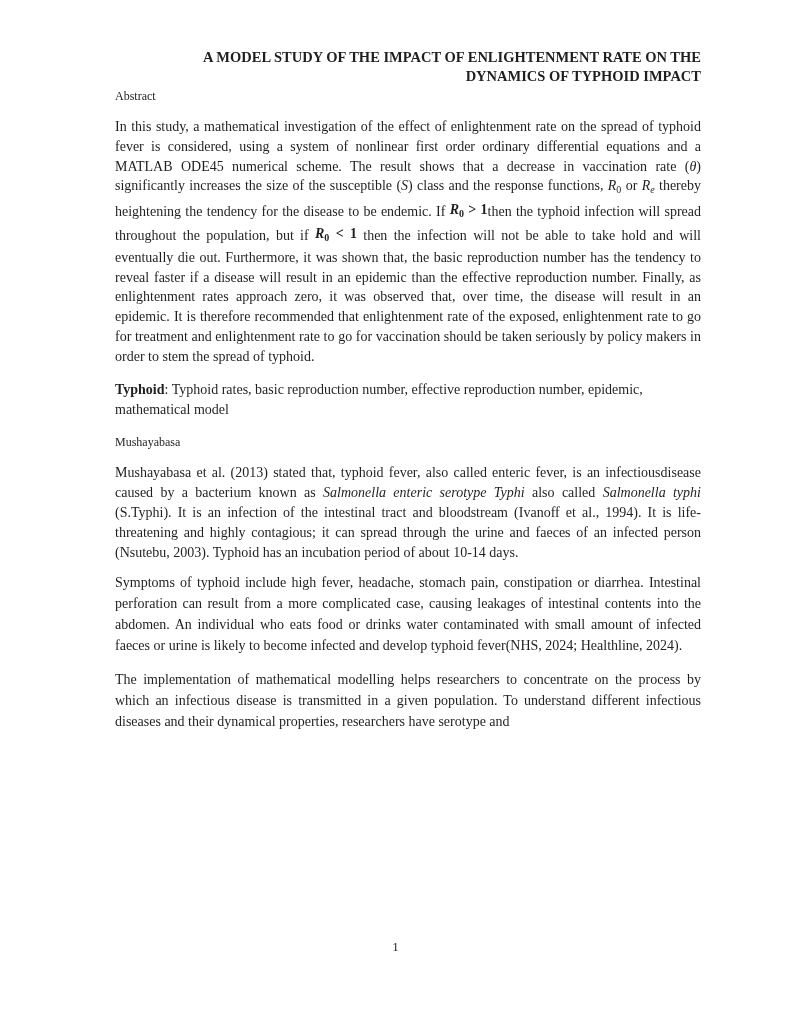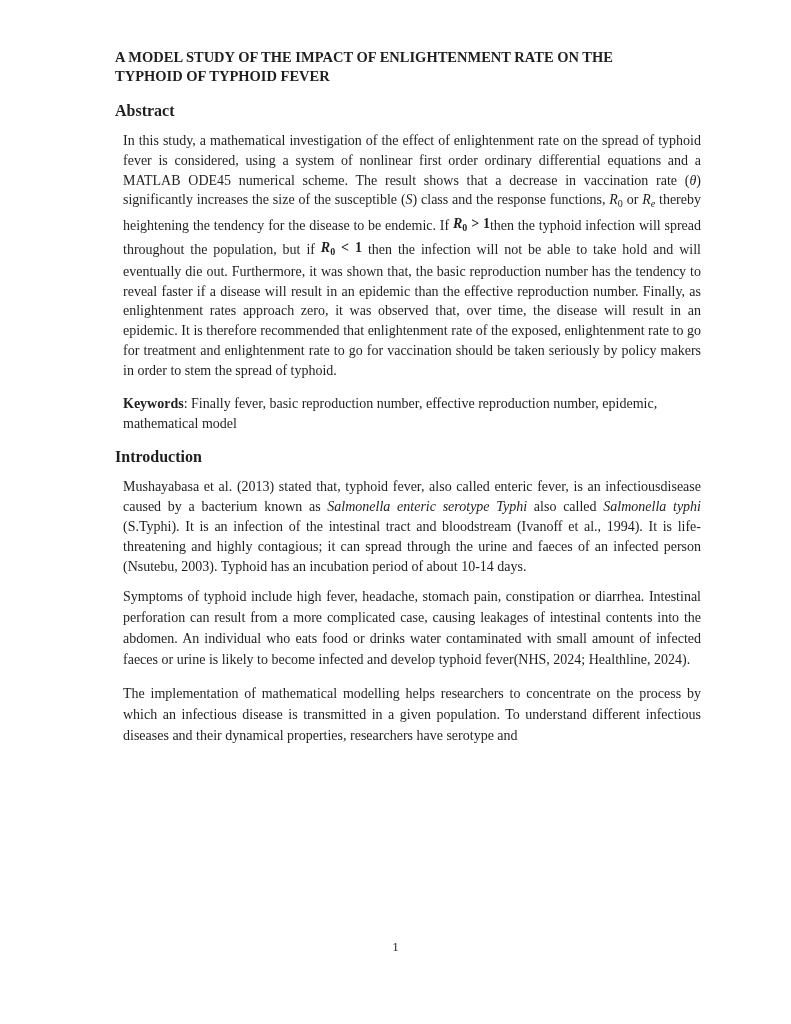"A MODEL STUDY OF THE" .title { margin: 0 0 15px 0 -> 0 0 1px 0; text-align: left -> right }
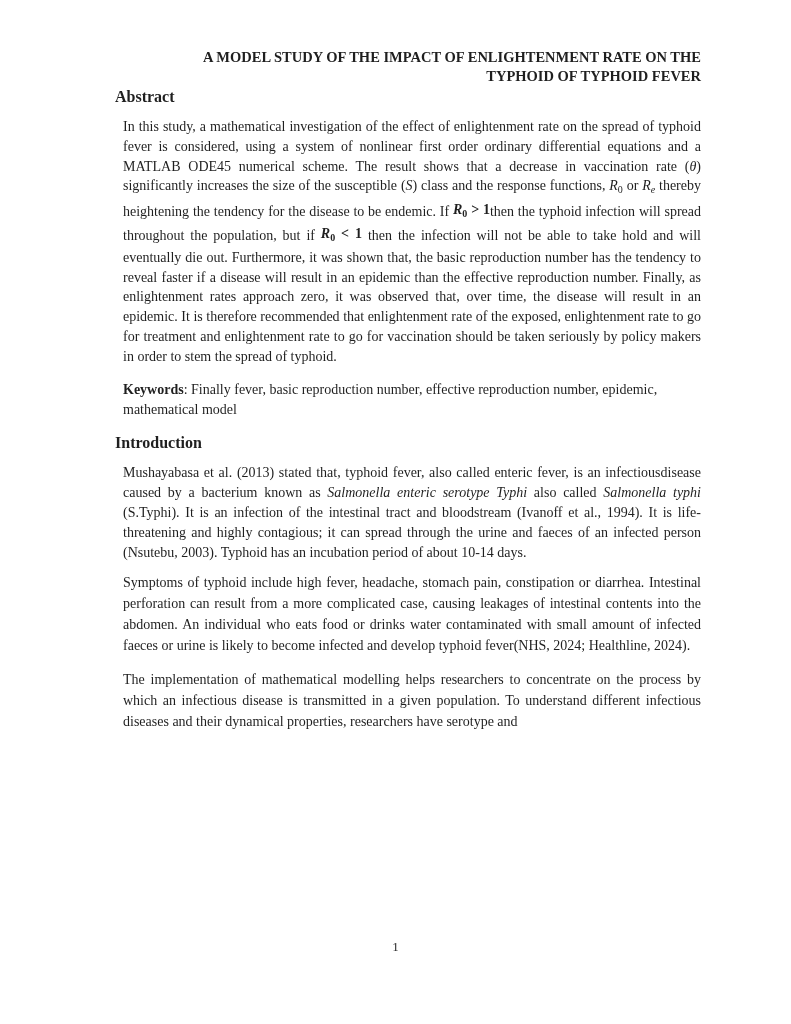"TYPHOID OF TYPHOID FEVER" span.title-line { text: TYPHOID OF TYPHOID FEVER -> DYNAMICS OF TYPHOID IMPACT }
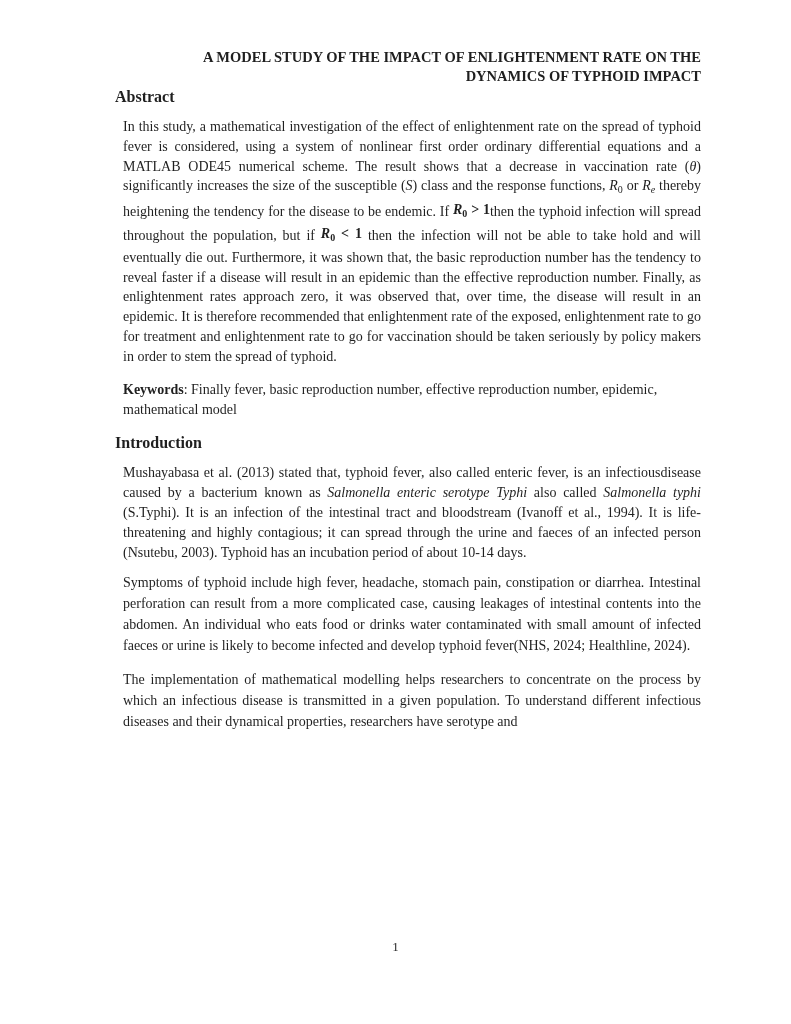"Abstract" .heading { font-size: 16px -> 12px; font-weight: bold -> normal }
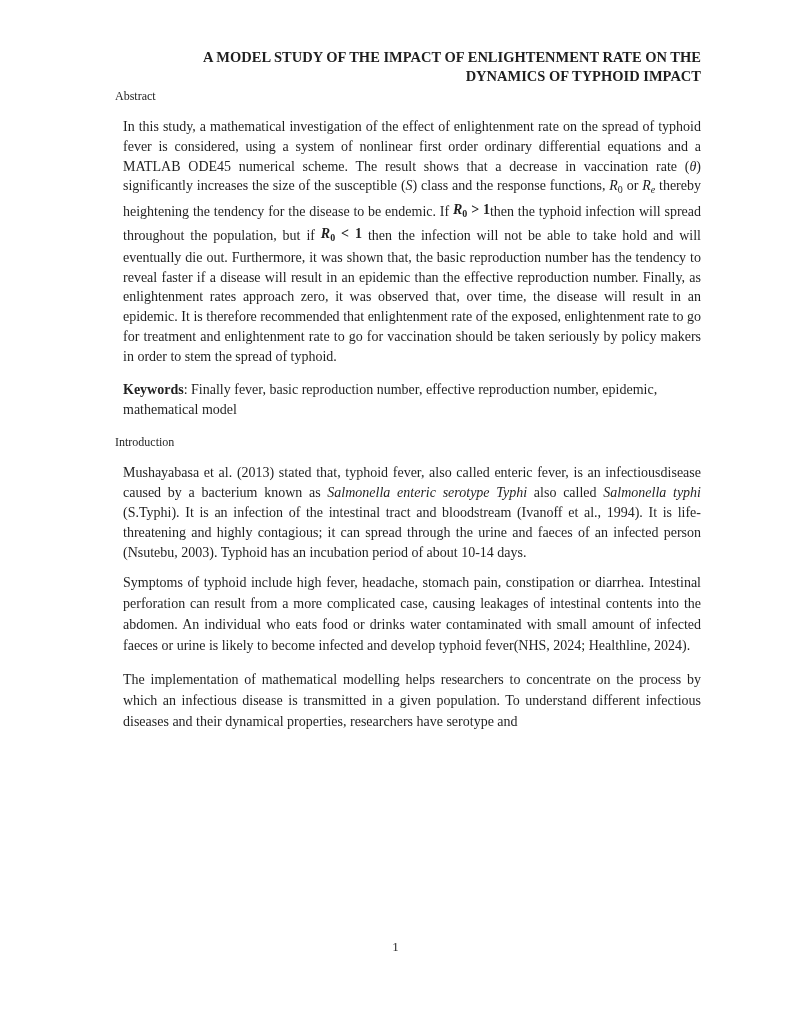"In this study, a mathematical" .para { margin: 0 0 13px 8px -> 0 0 13px 0 }
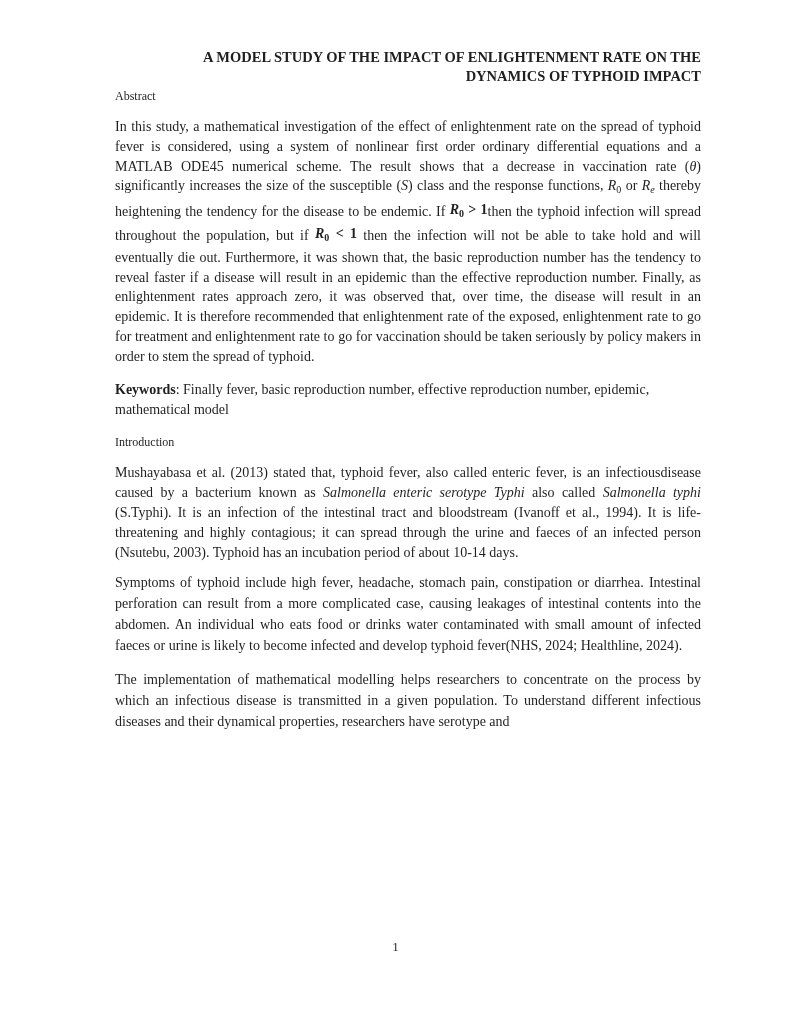"Keywords" span.run-b { text: Keywords -> Typhoid }
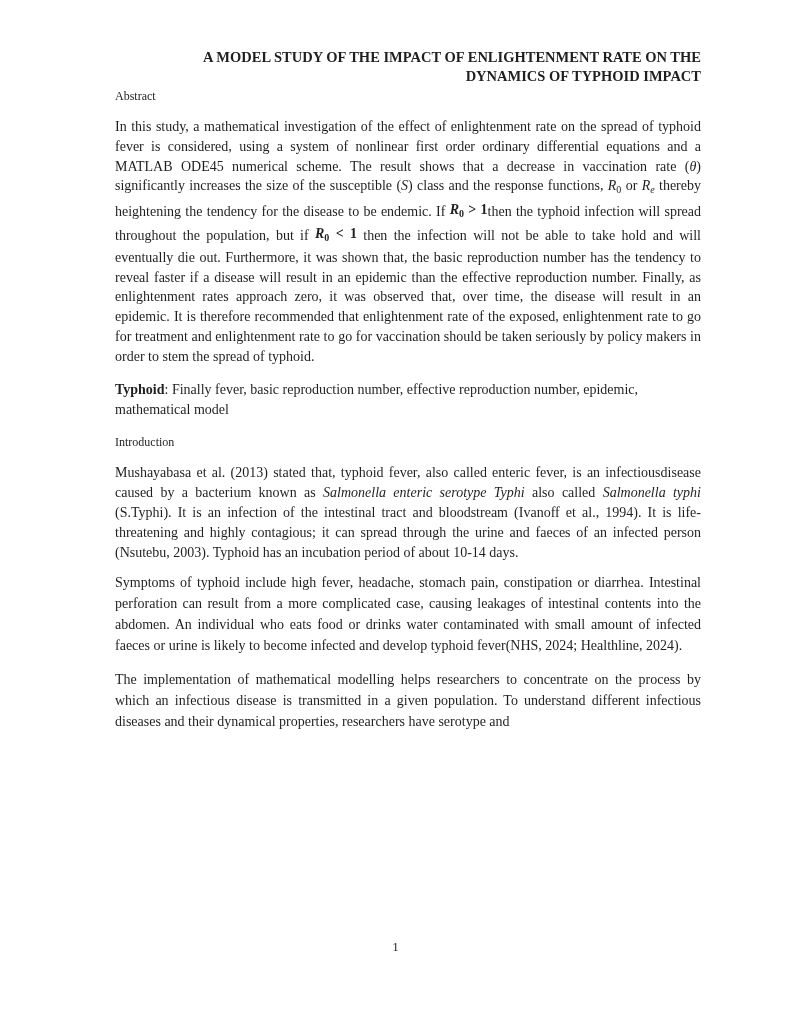": Finally fever, basic reproduction" span.run-n { text: Finally fever -> Typhoid rates }
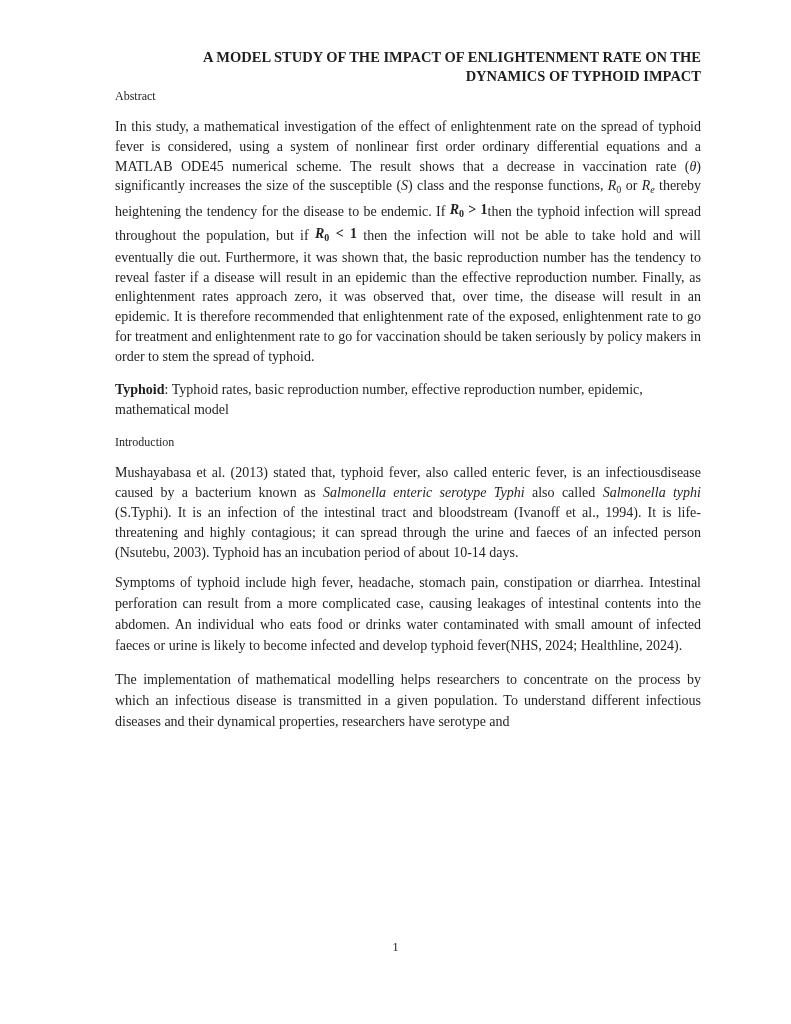"Introduction" h2.heading { text: Introduction -> Mushayabasa }
